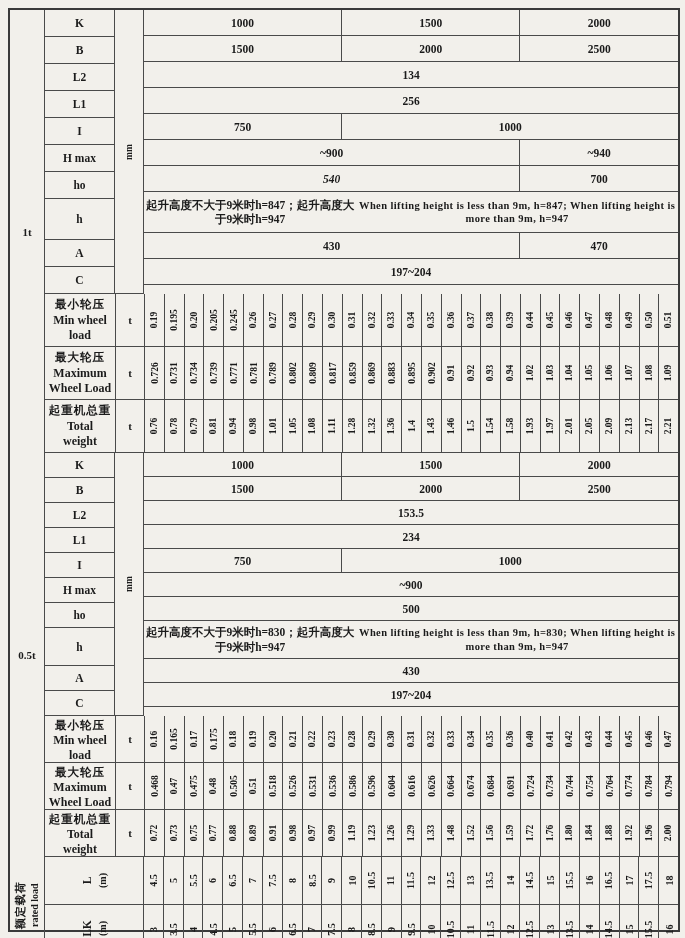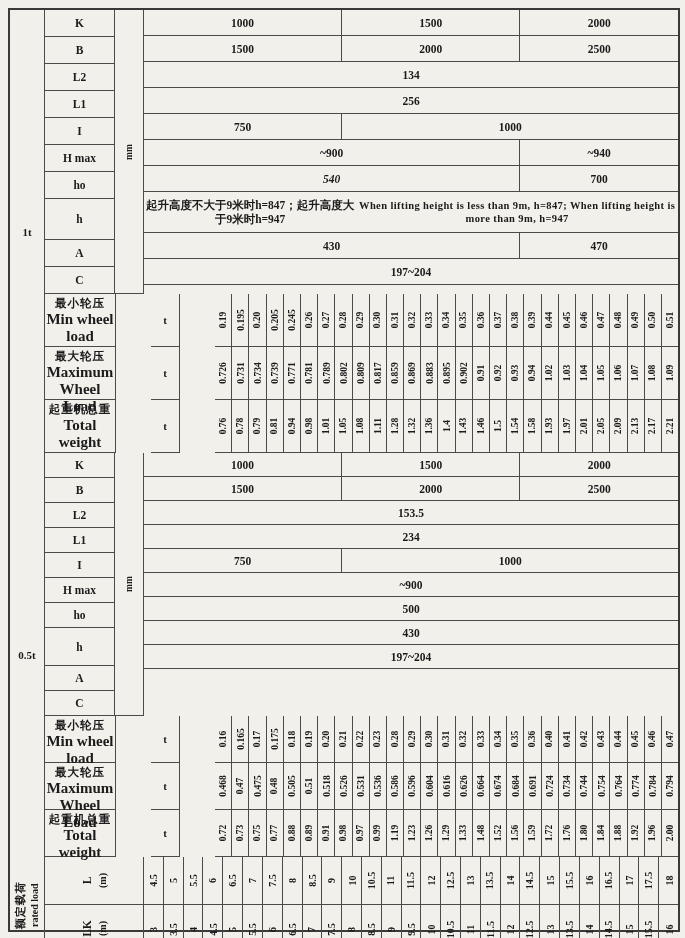"最小轮压" .wheel-row { gap: 35px -> none }
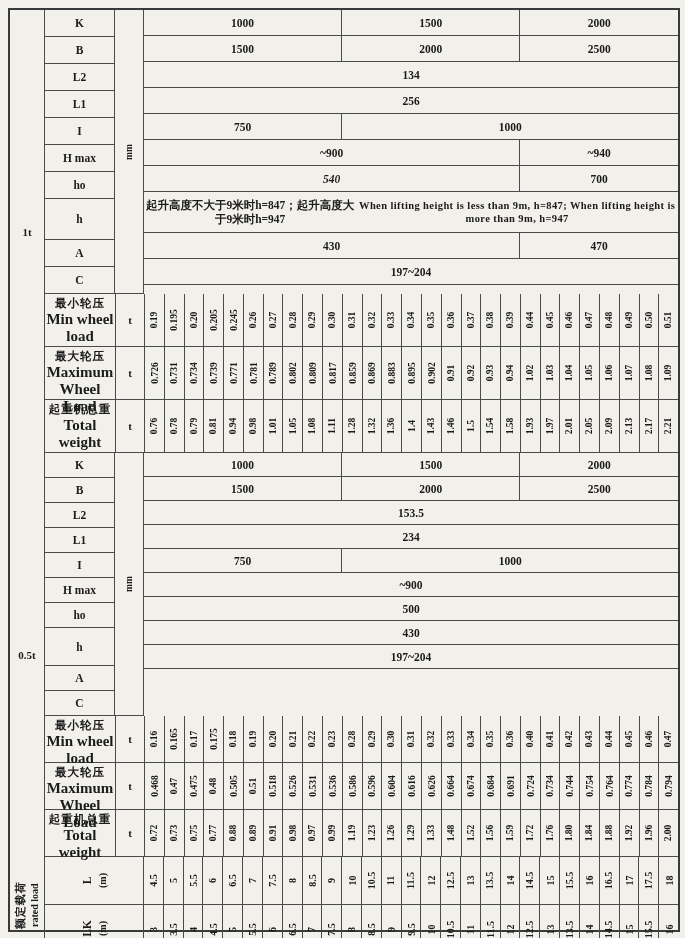"Min wheel" .wheel-label .en { font-size: 15px -> 12px }
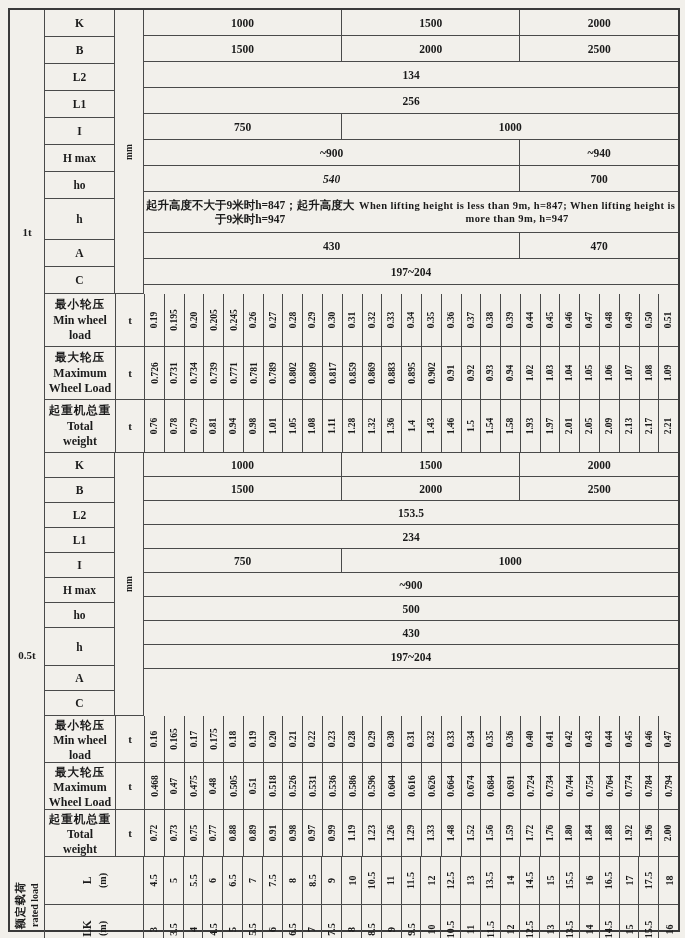"起升高度不大于9米时h=830；起升高度大于9米时h=947" div.h-note { html: none -> <div> <div>起升高度不大于9米时h=830；起升高度大于9米时h=947</div> <div>When lifting height is less than 9m, h=830; When lifting height is more than 9m, h=947</div> </div> }
